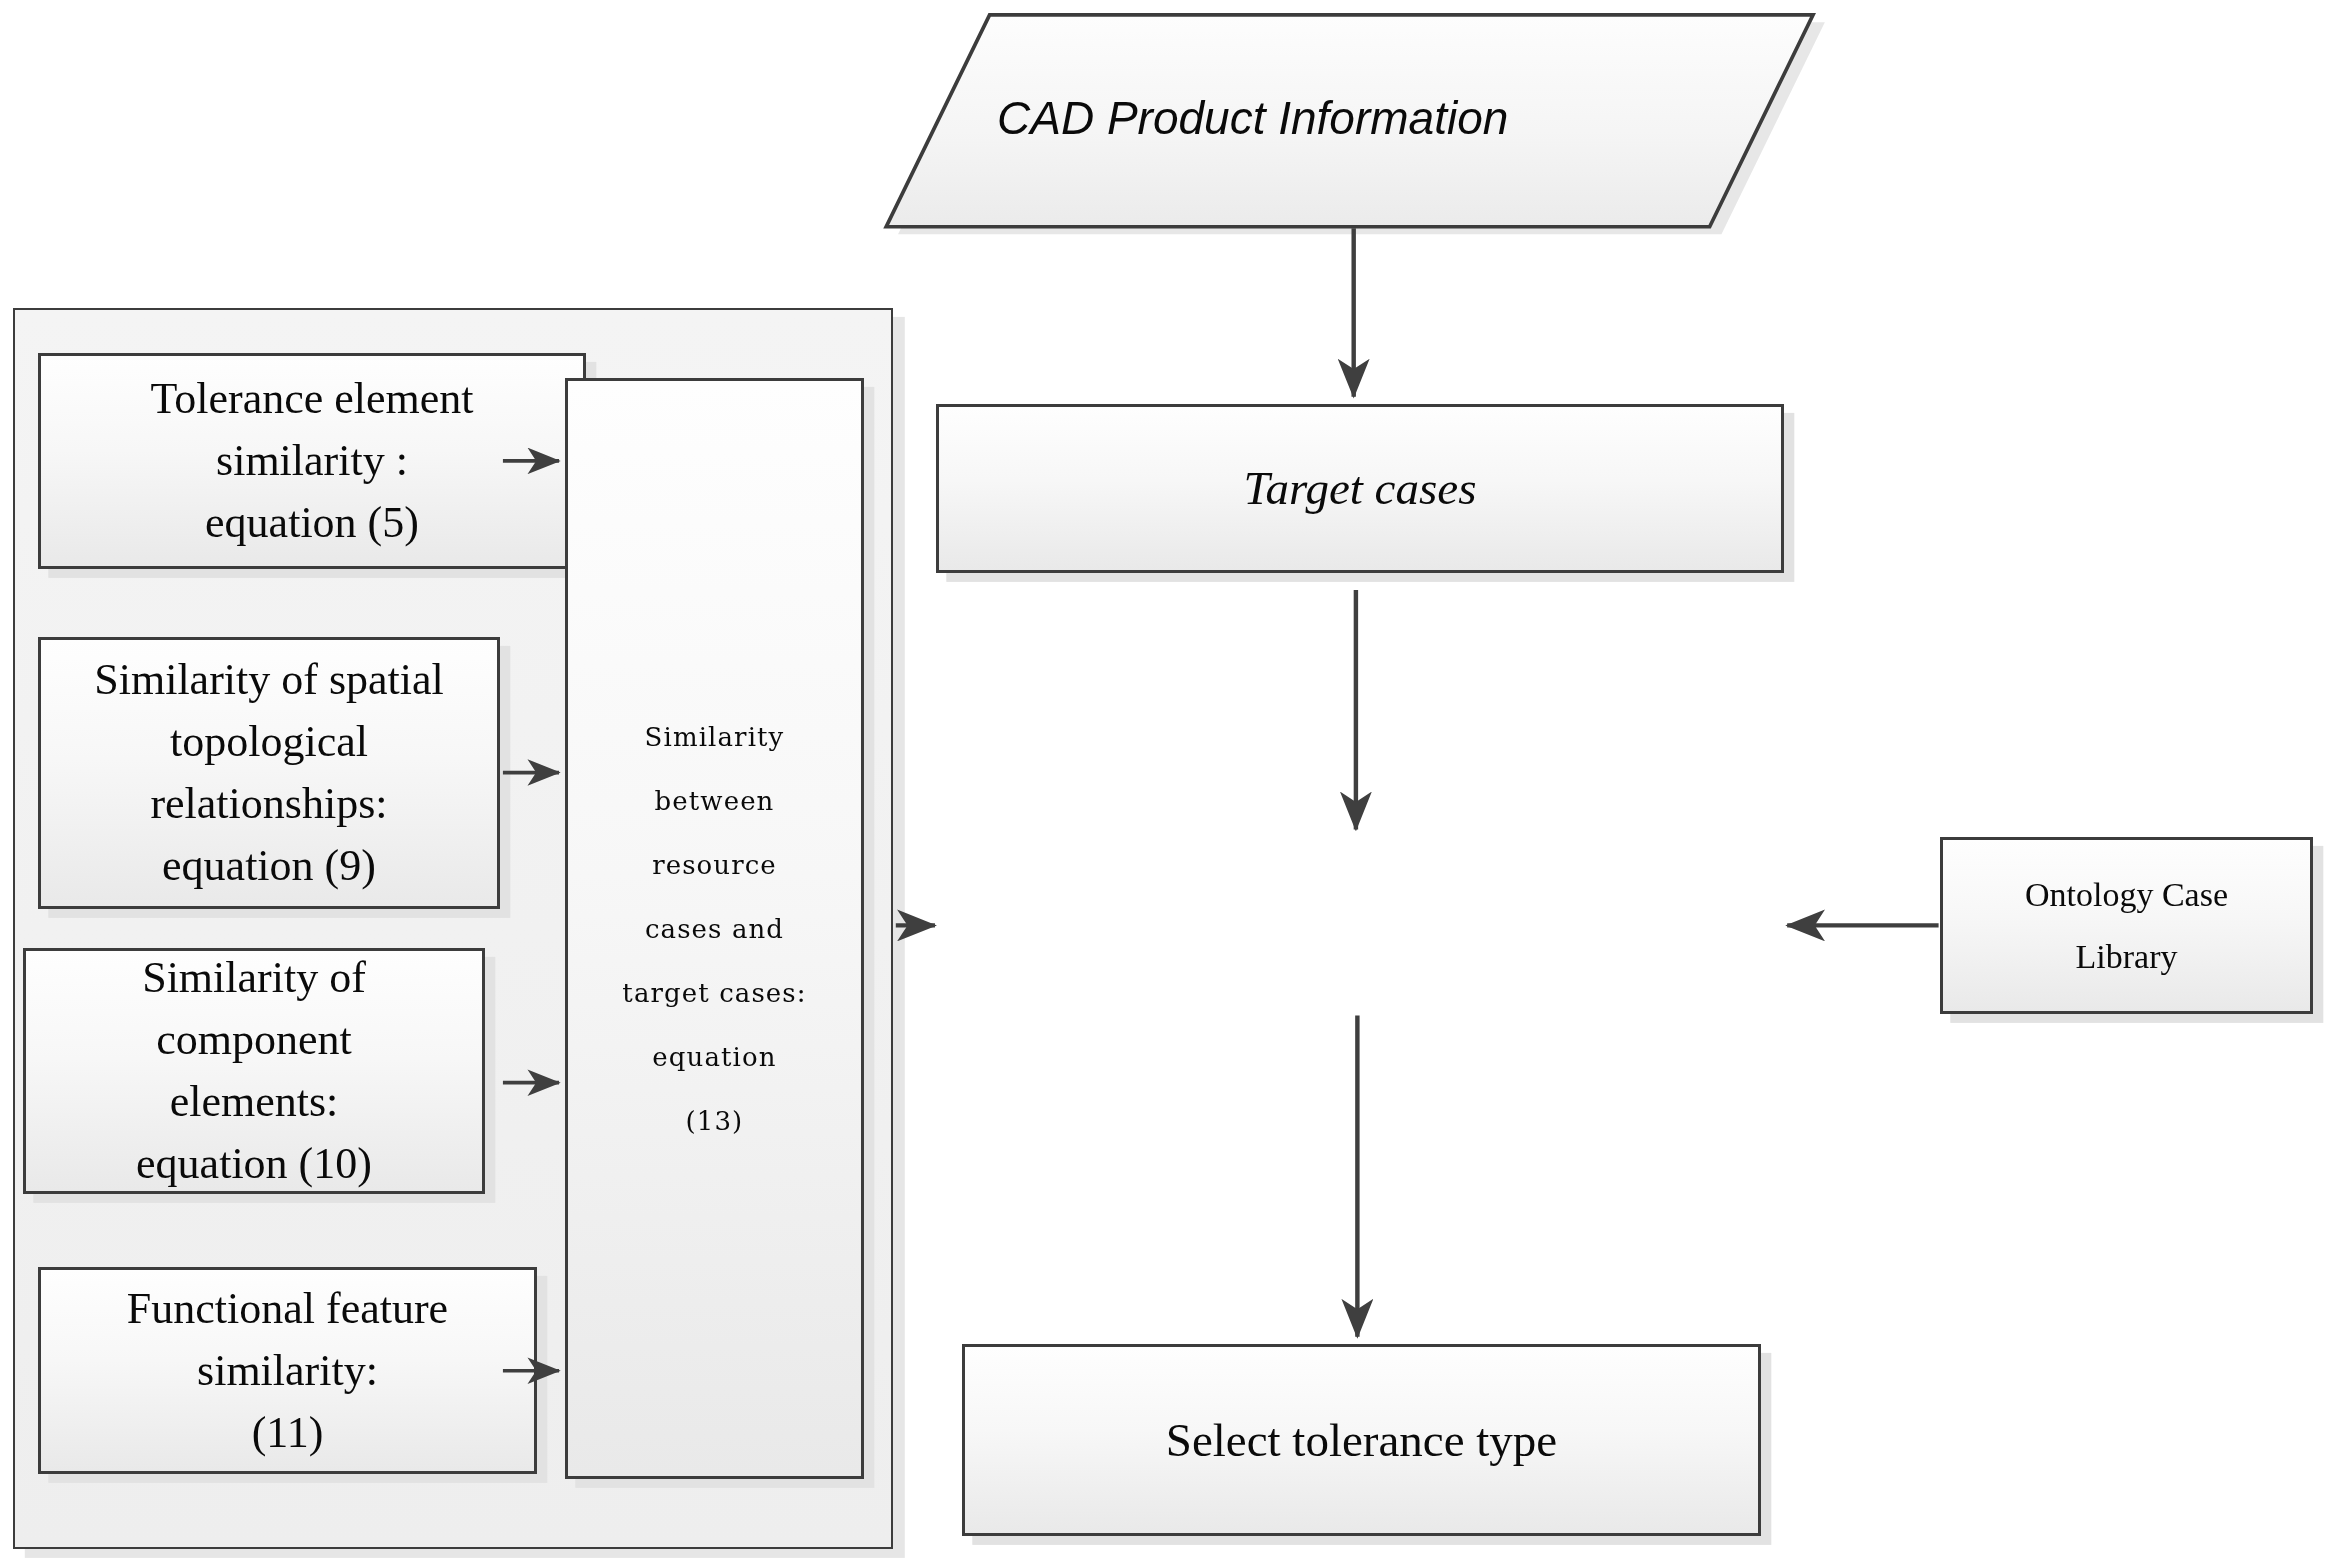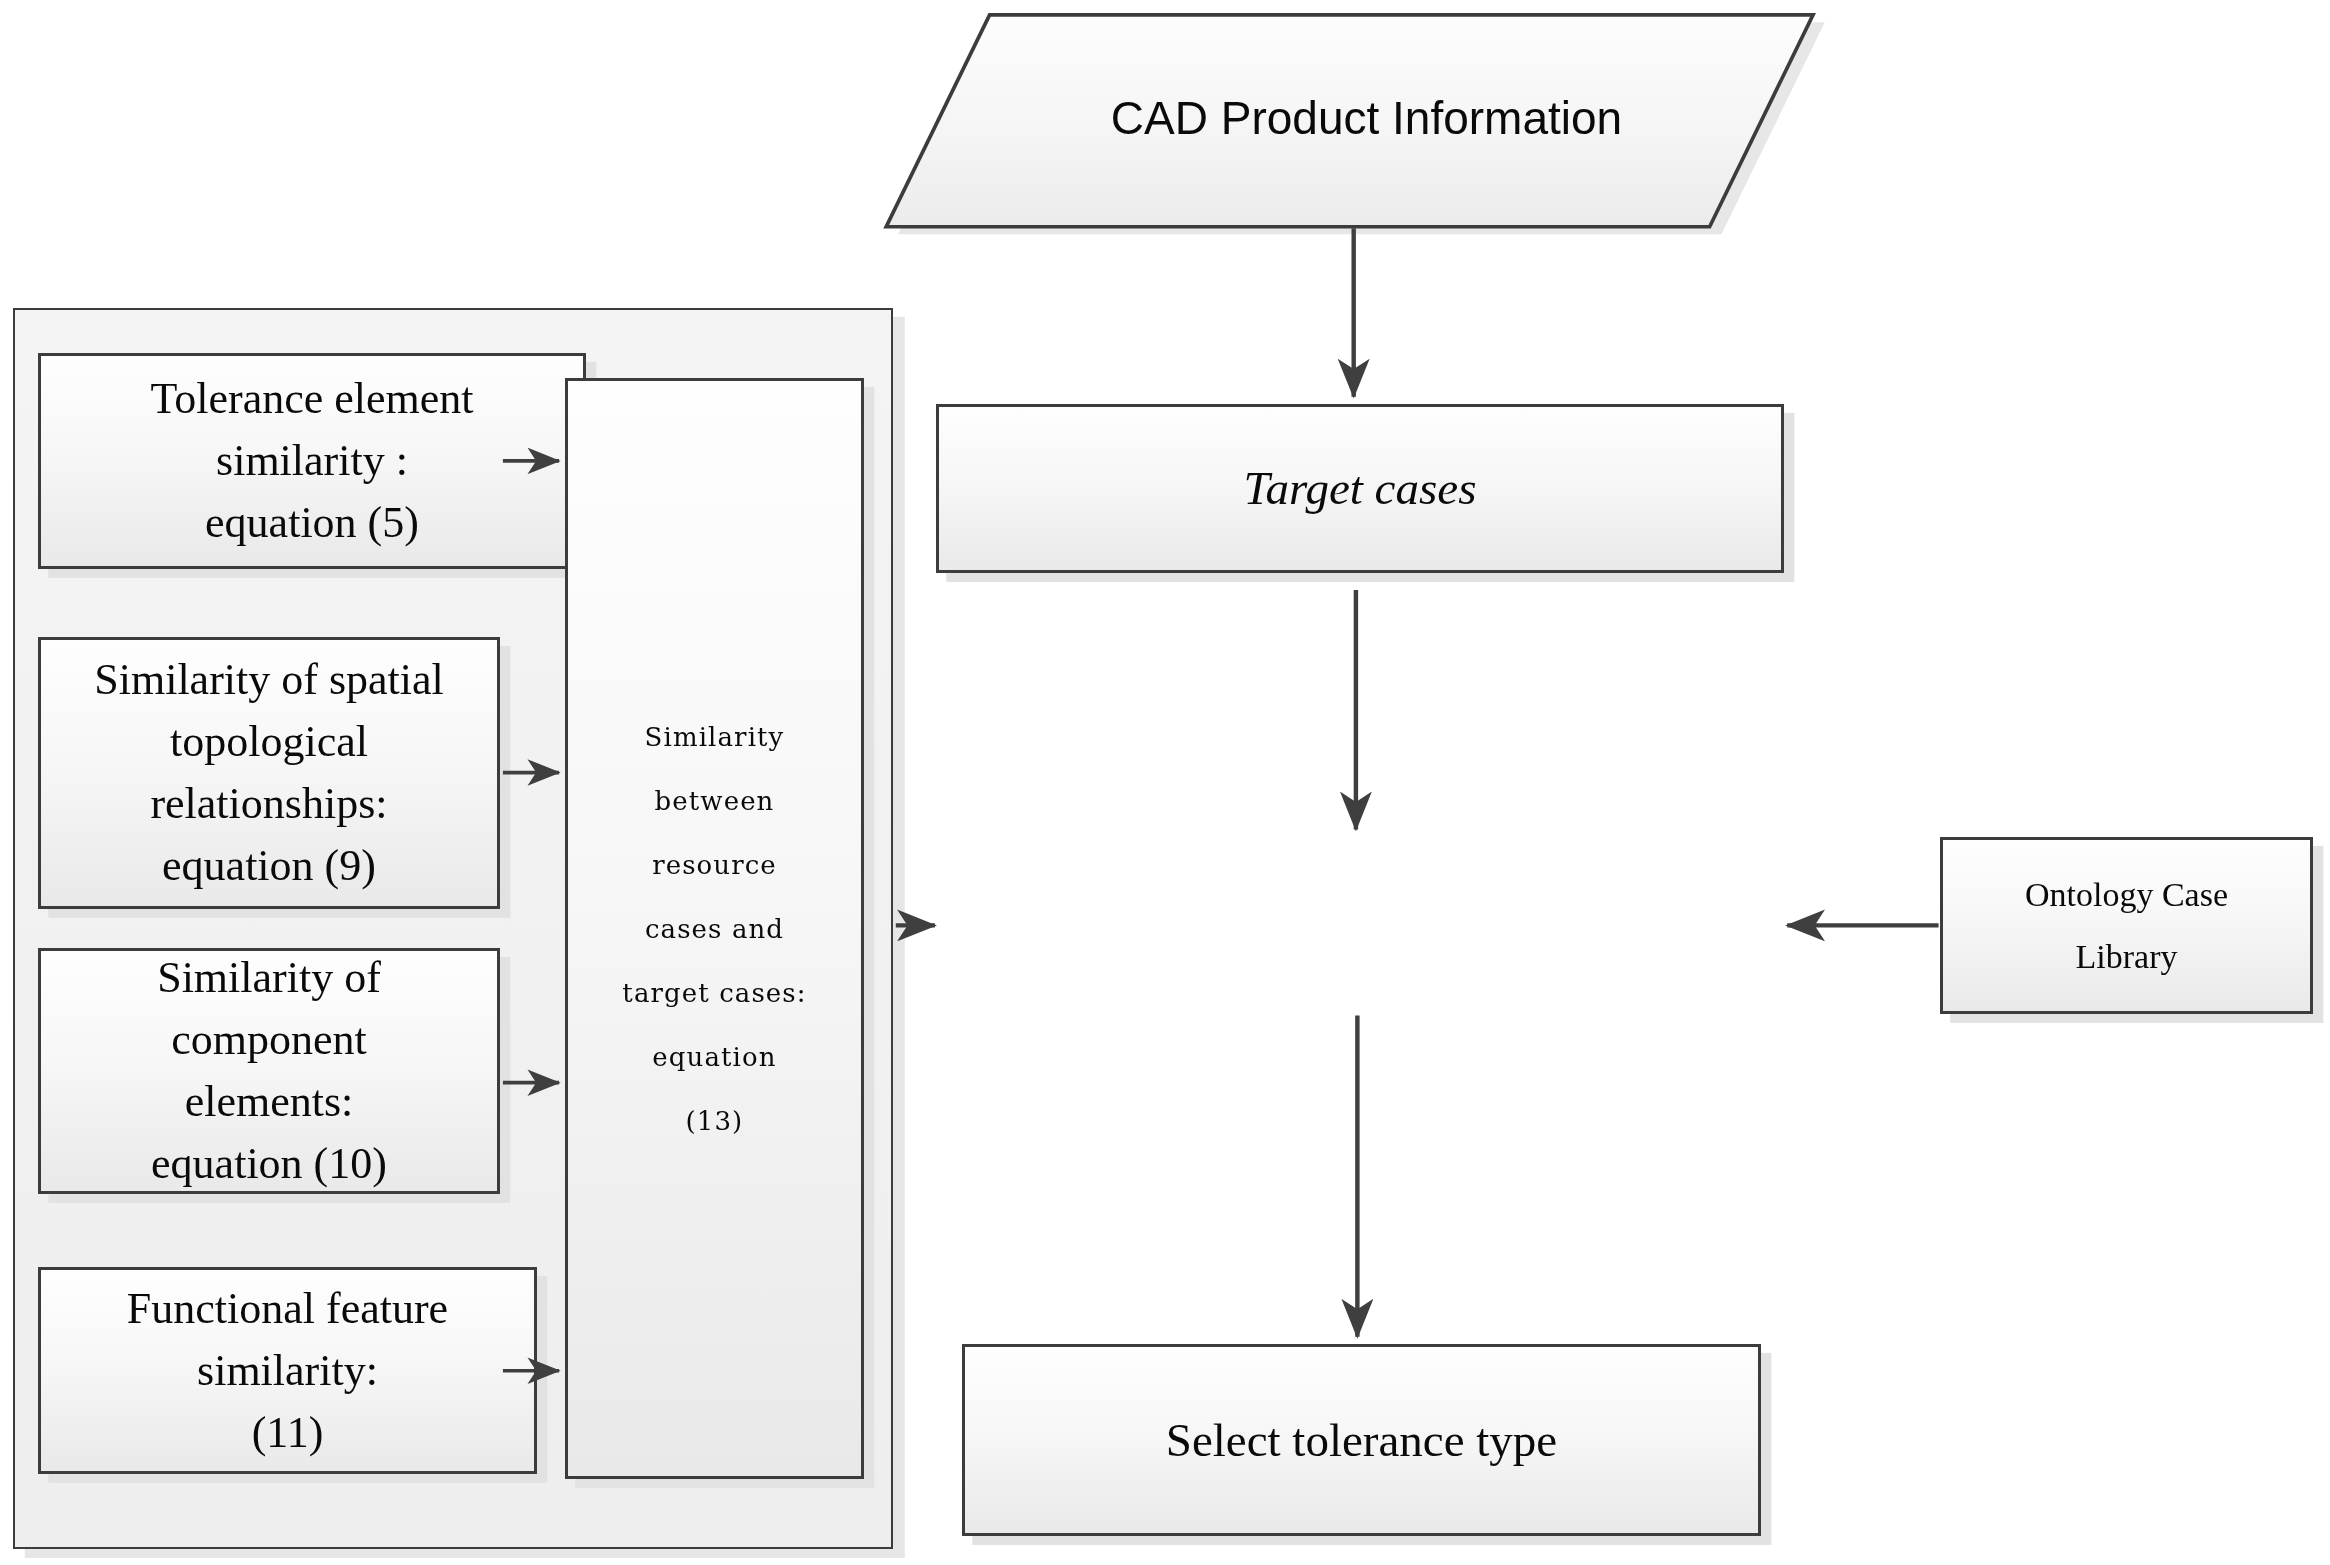"CAD Product Information" .abs-label { font-style: none -> italic; justify-content: center -> flex-start }
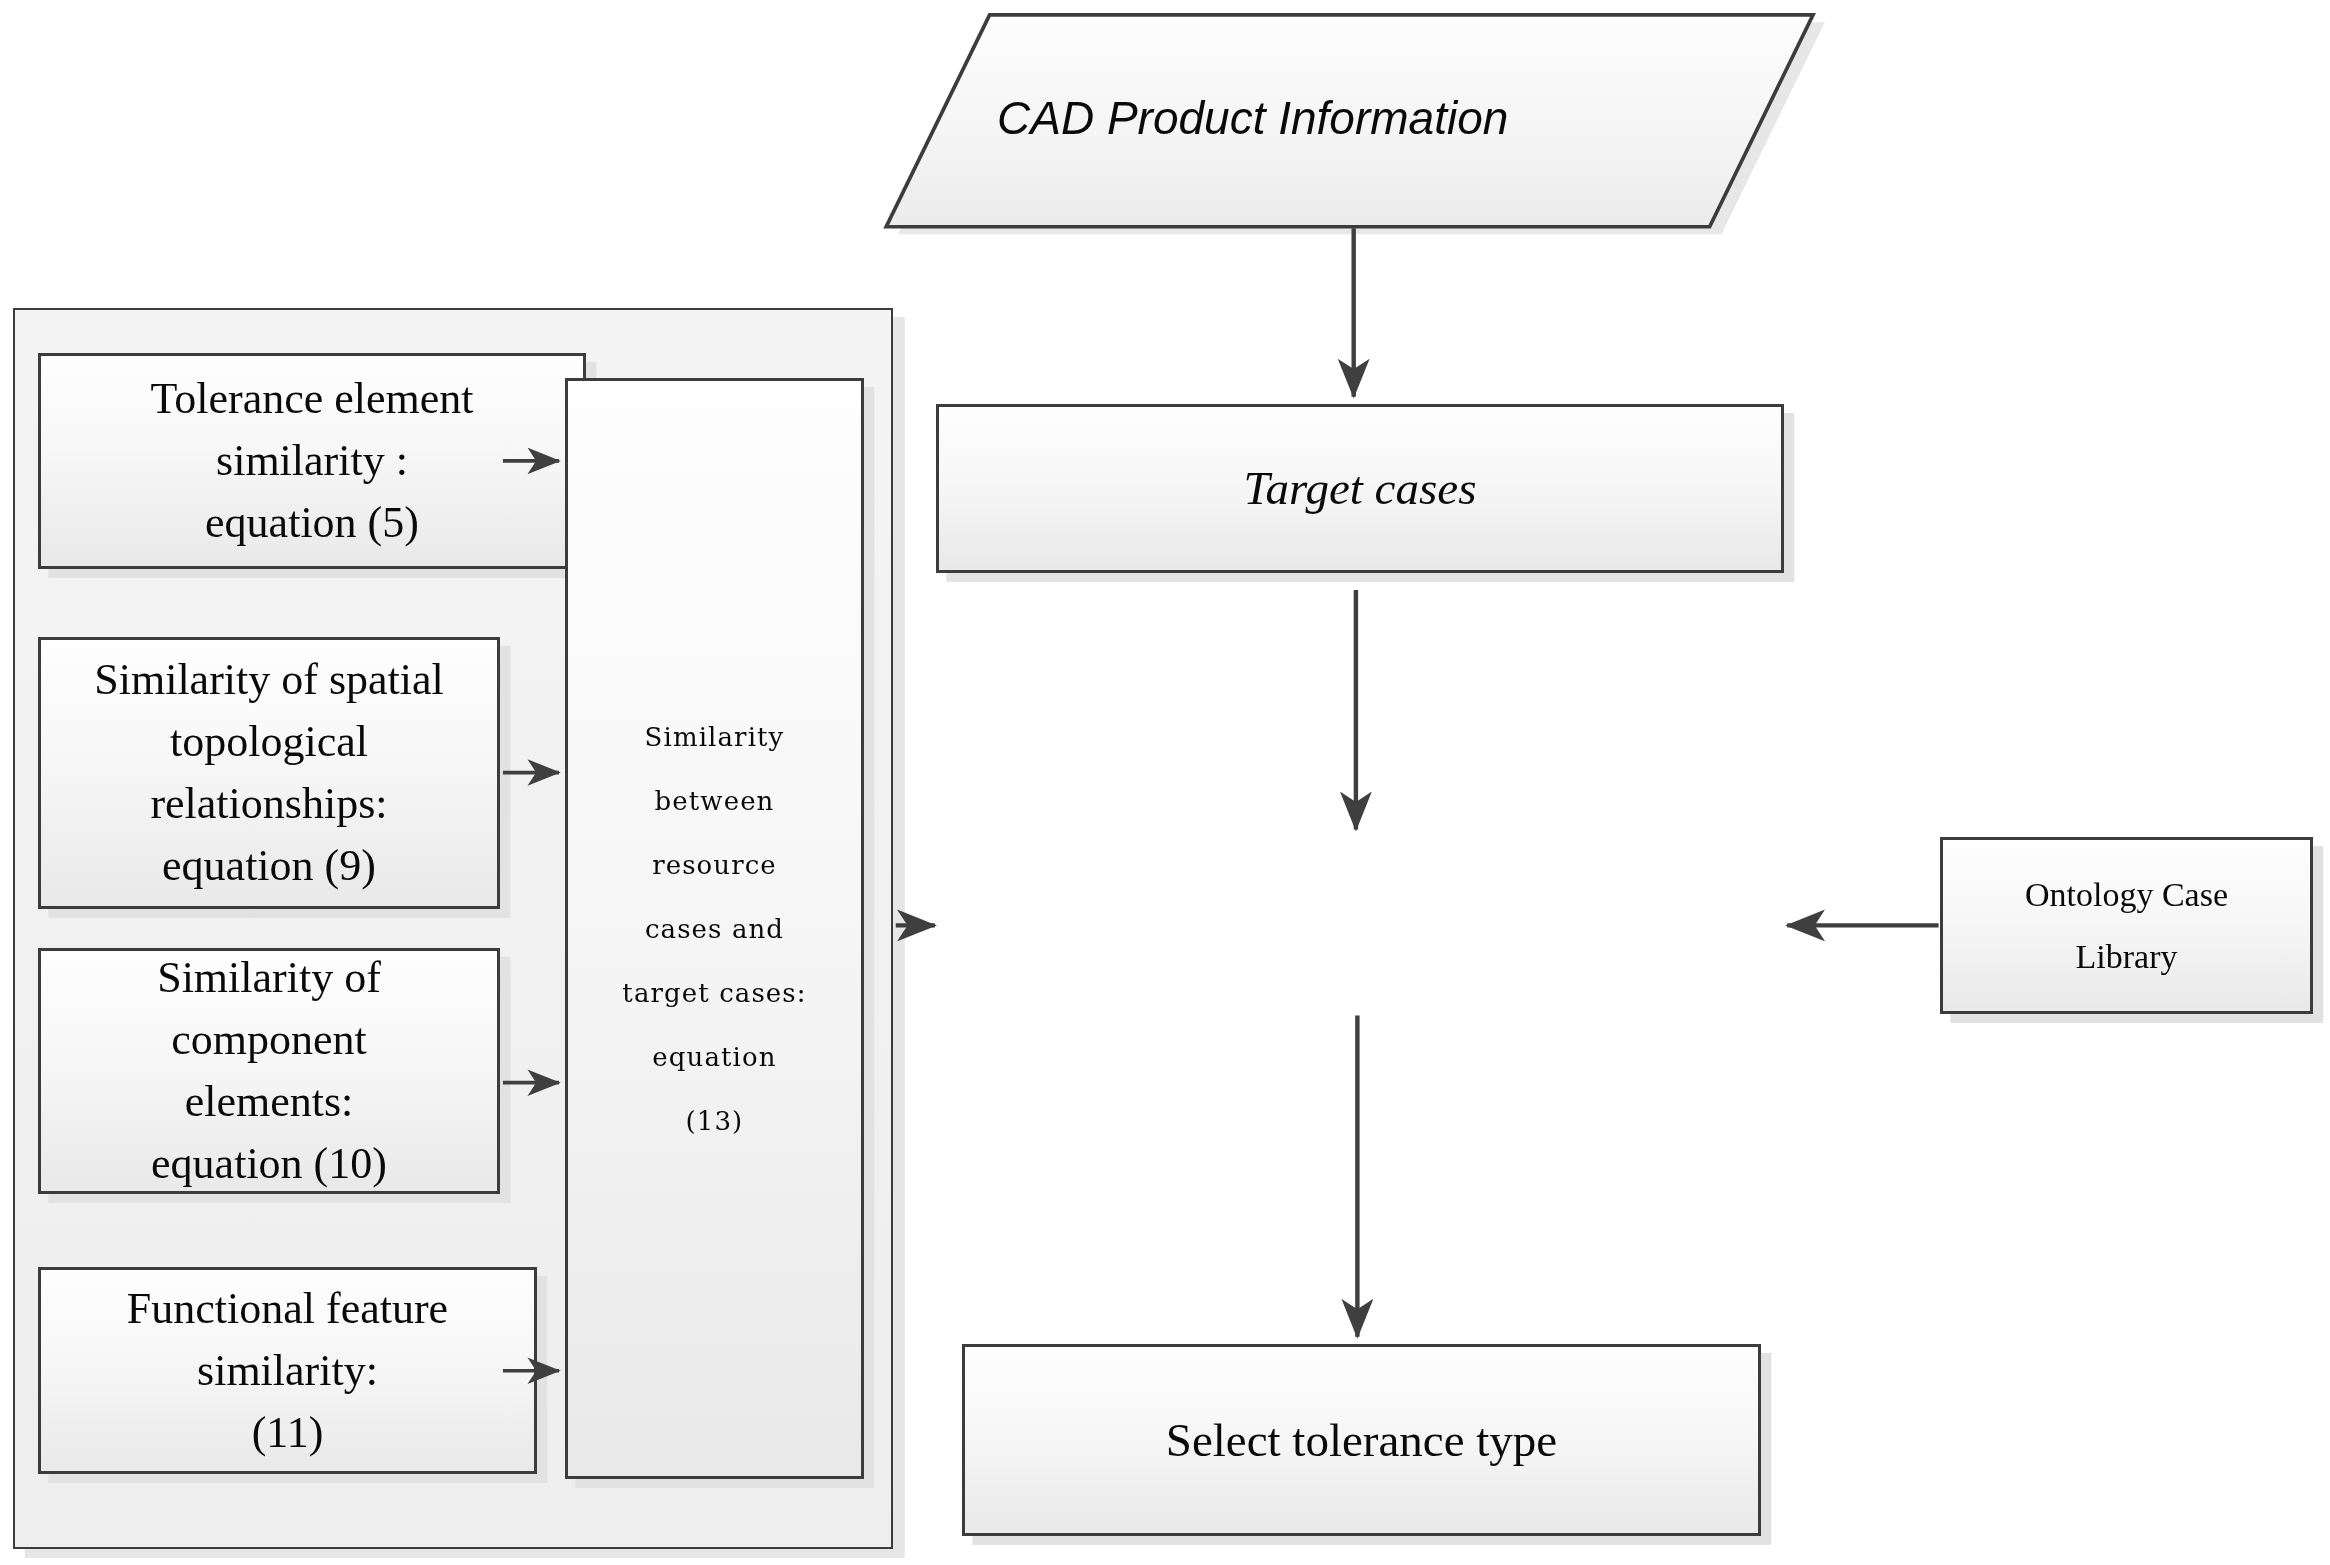"Similarity of" div.node { left: 38px -> 23px }
